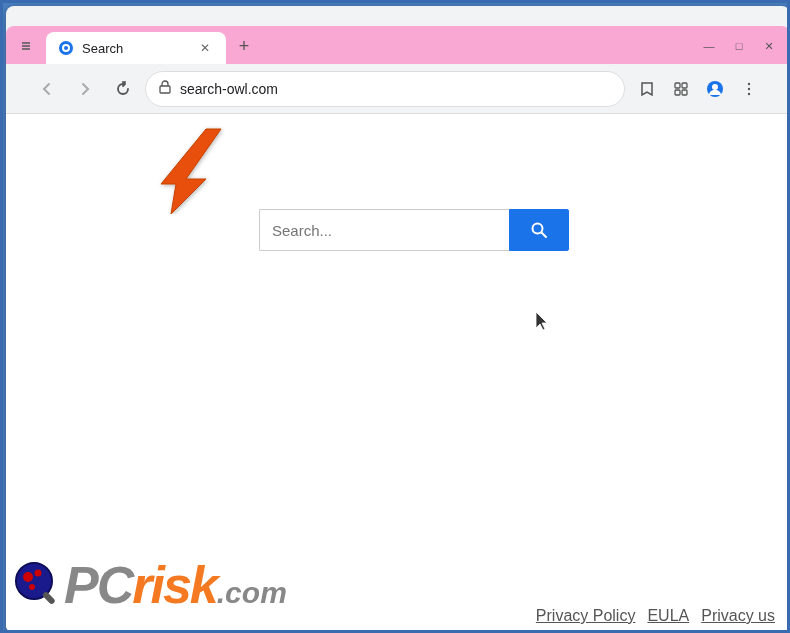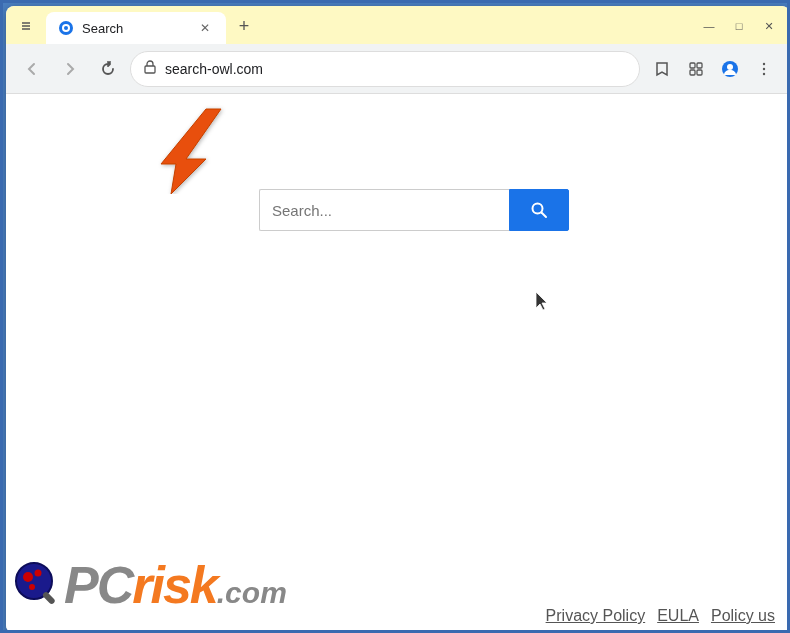"Search" .title-bar { background: #fef9c3 -> #f9a8d4; margin-top: none -> 20px }
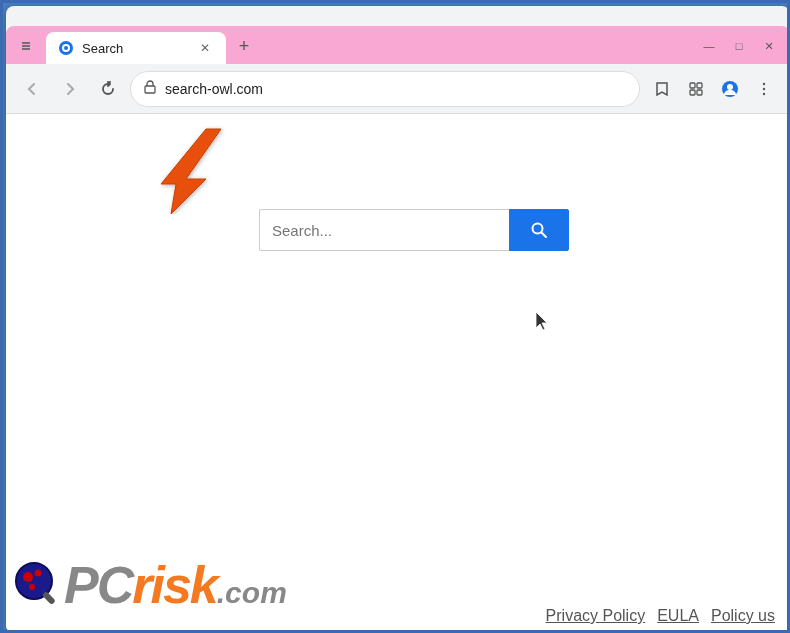"search-owl.com" .toolbar { padding: 0 10px -> 0 25px }
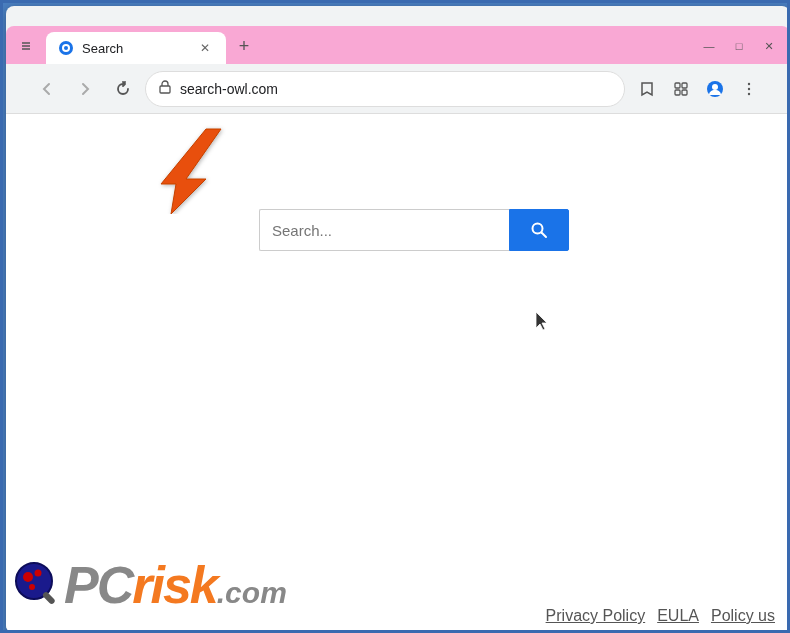"Policy us" span.footer-link { text: Policy -> Privacy }
